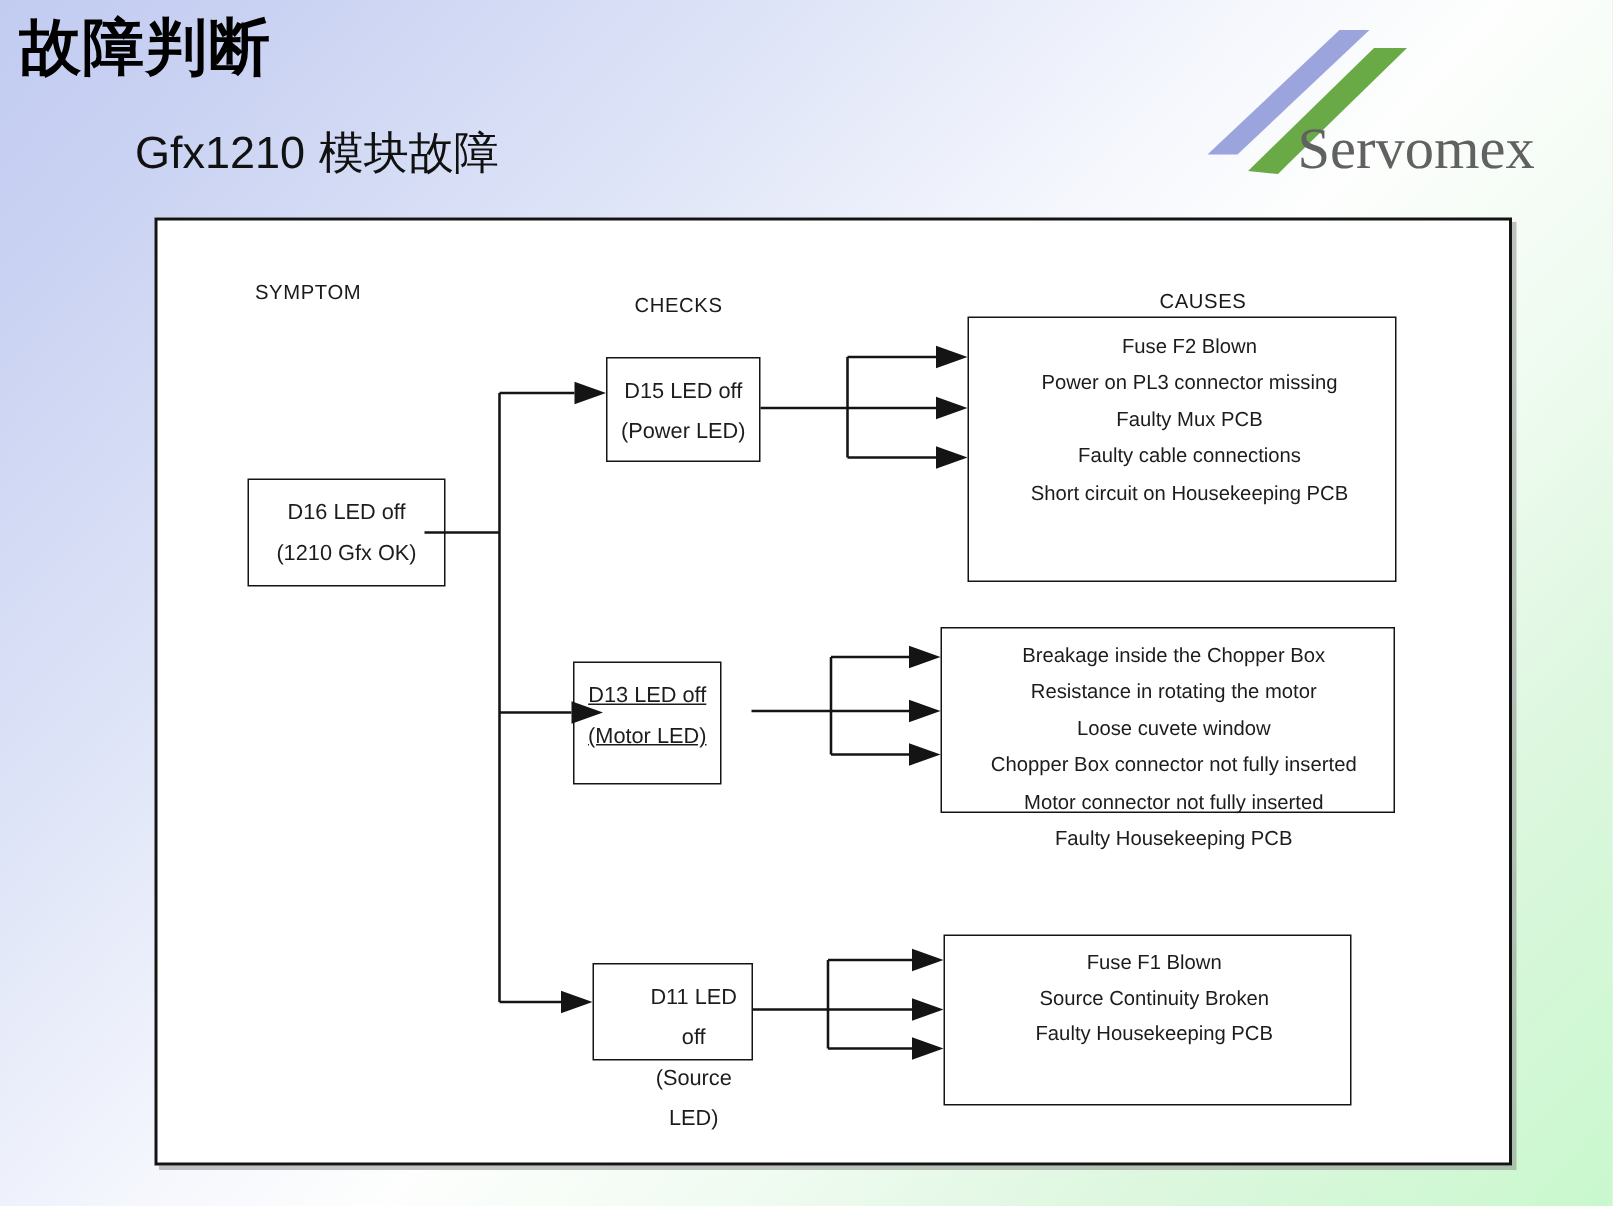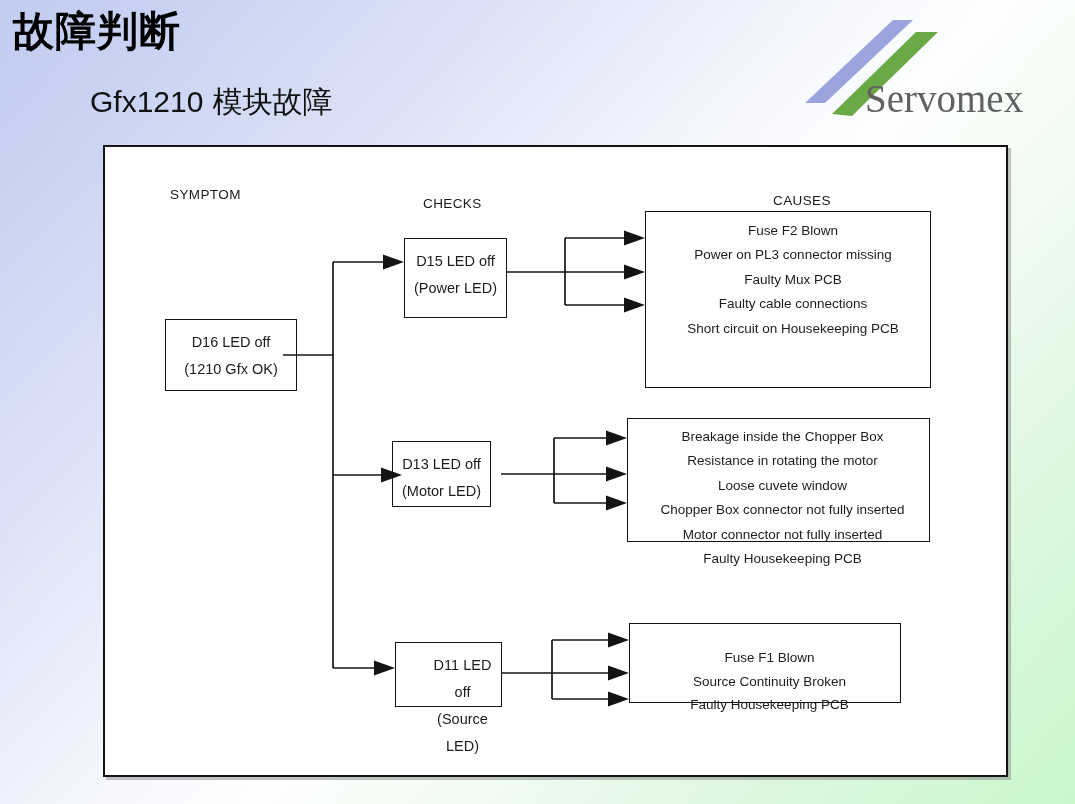"D15 LED off" #box-check-0 { height: 80px -> 70px }
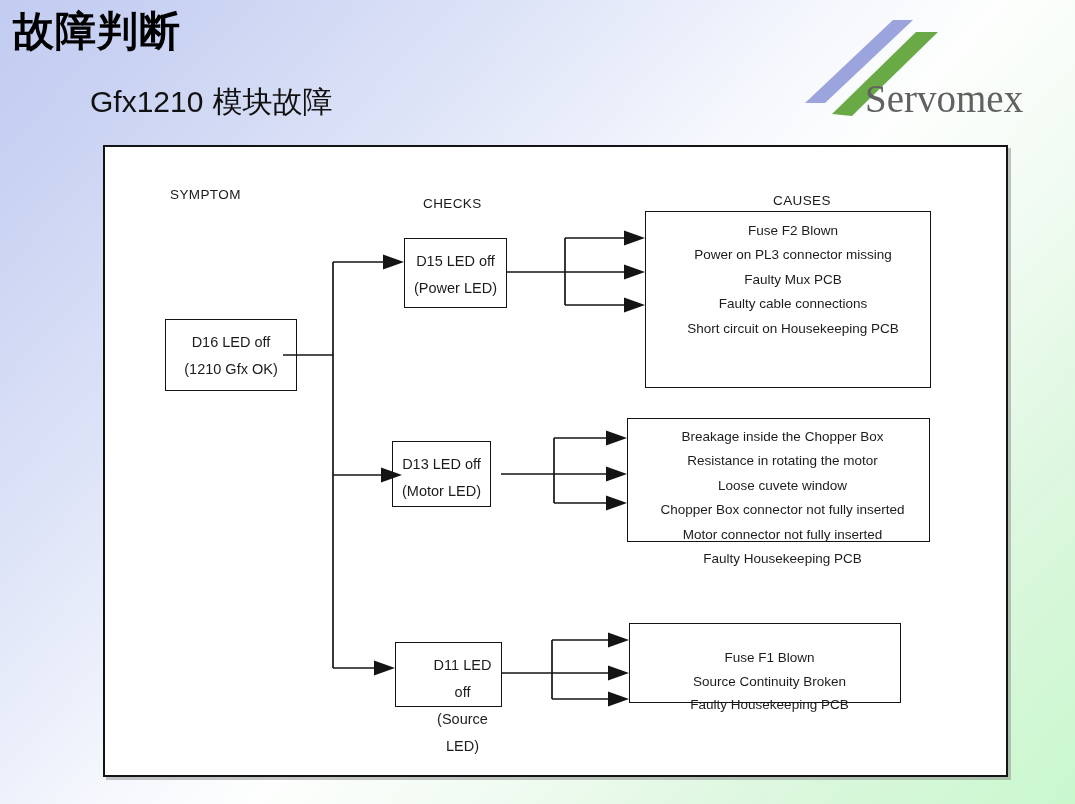"D13 LED off" #box-check-1 { height: 66px -> 82px; left: 392px -> 382px; text-decoration: none -> underline }
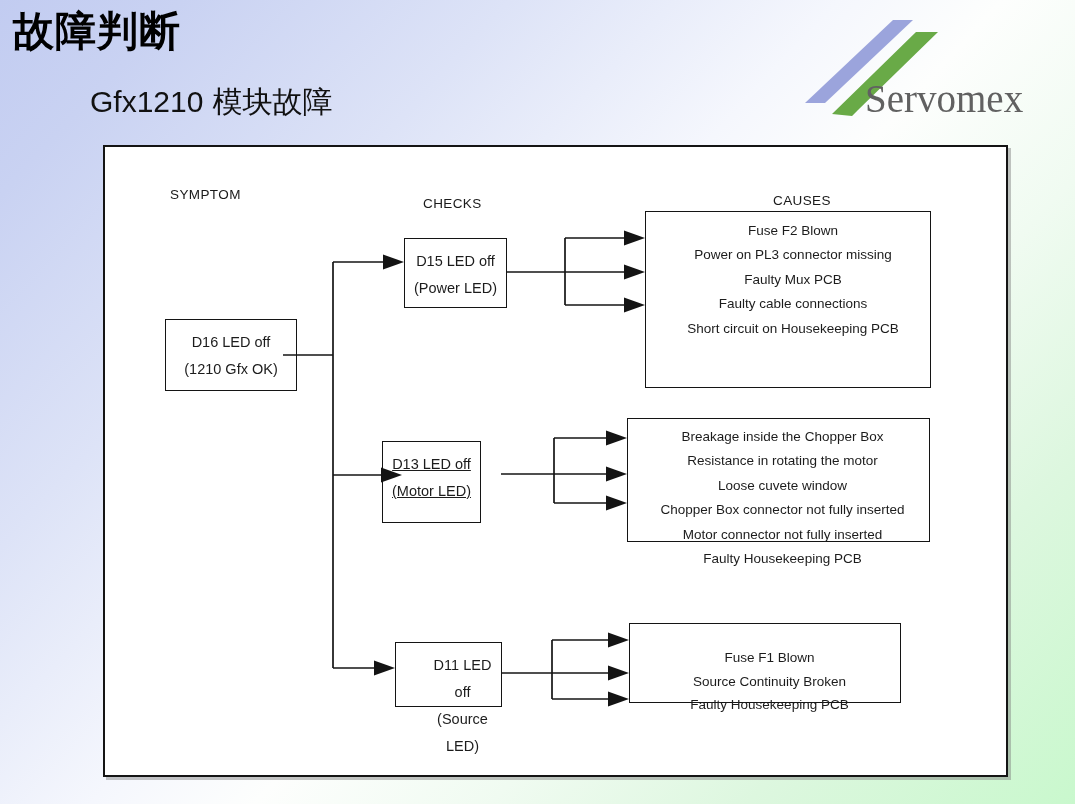"Fuse F1 Blown" #box-cause-2 { height: 80px -> 114px; padding-top: 22px -> 6px }
